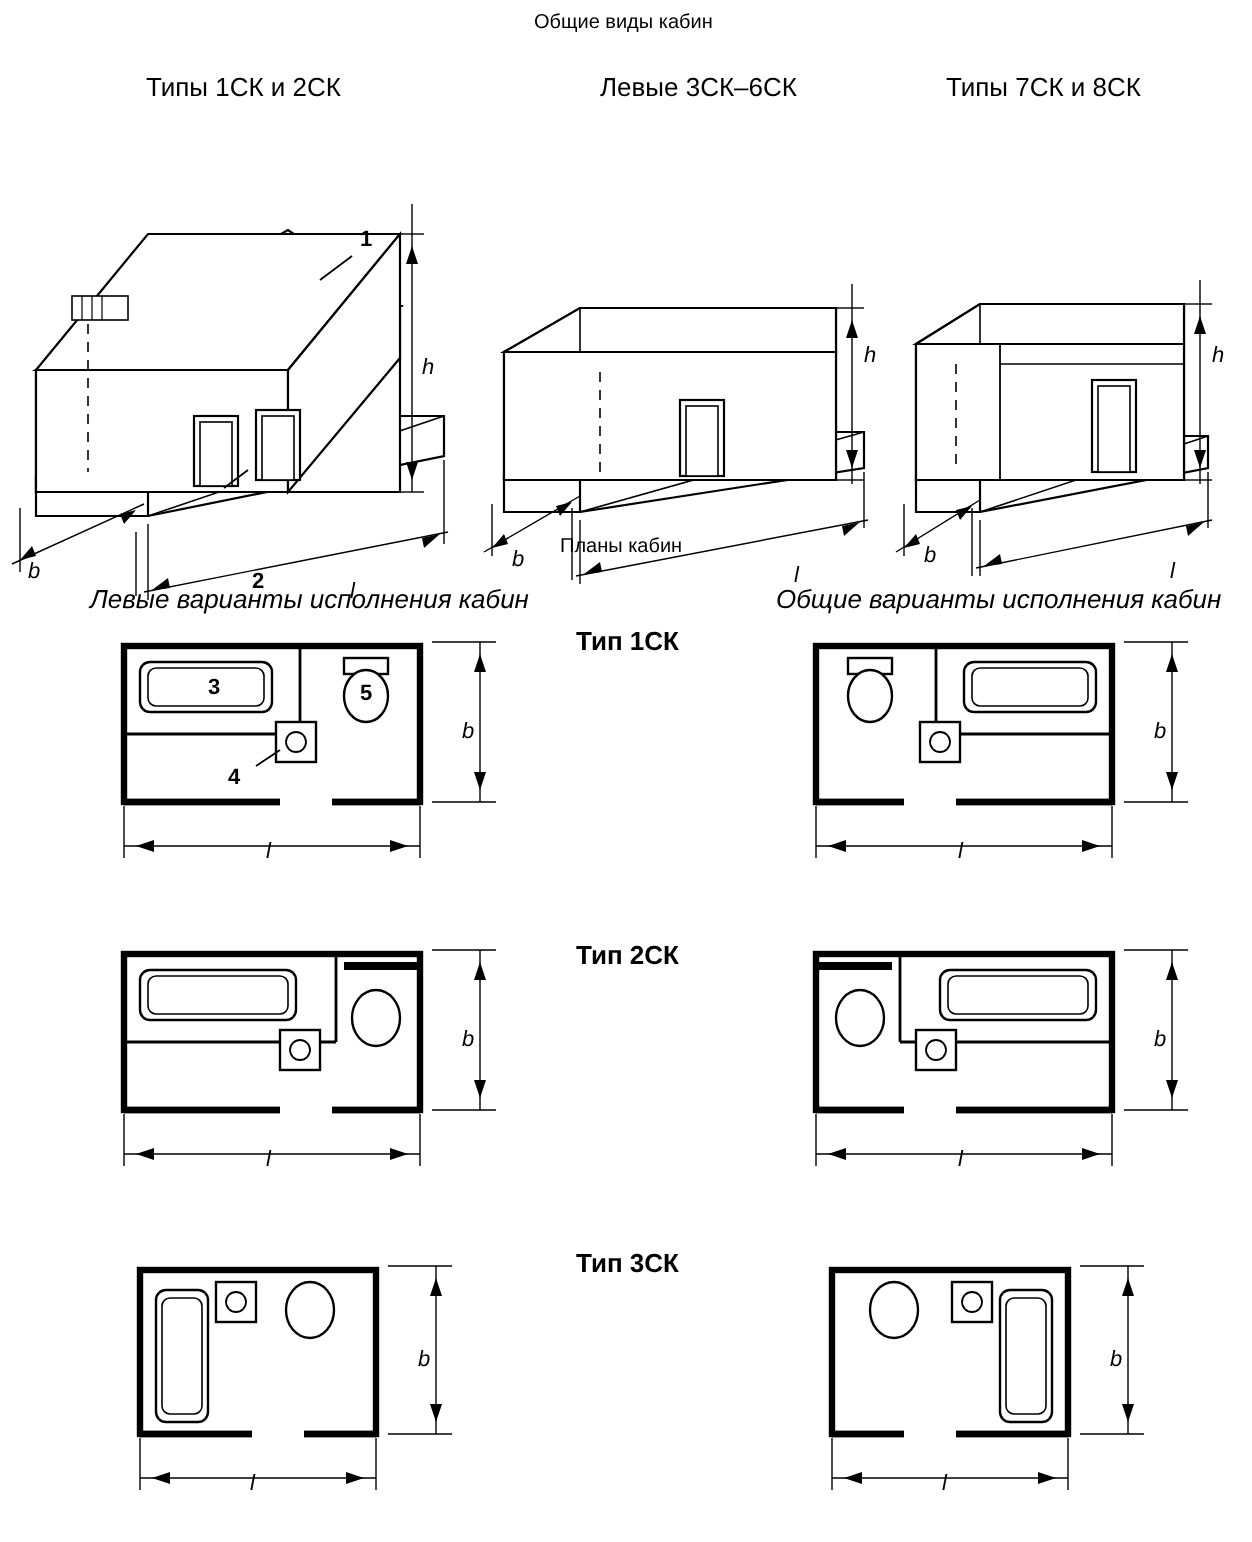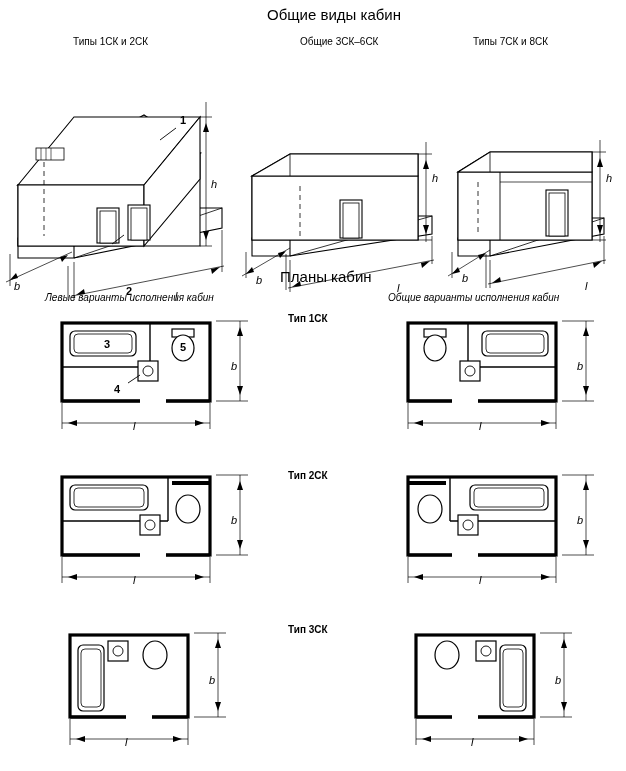"Общие виды кабин" .title-main { font-size: 15px -> 10px }
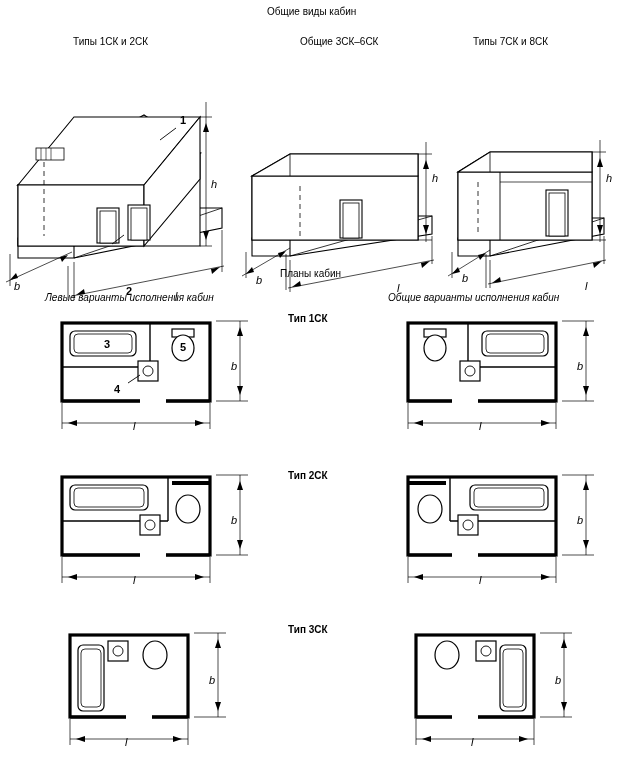"Типы 1СК и 2СК" .lbl { font-size: 10px -> 13px }
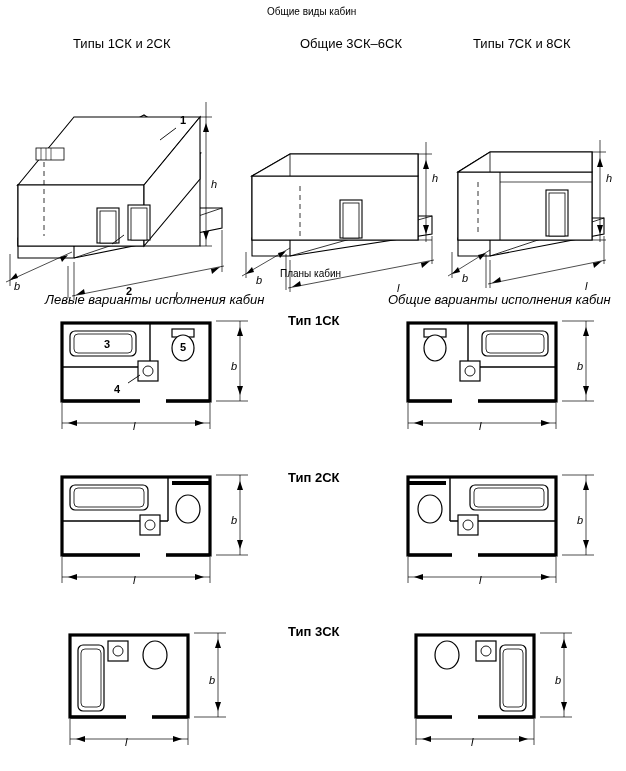"Общие 3СК–6СК" div.lbl { text: Общие -> Левые }
